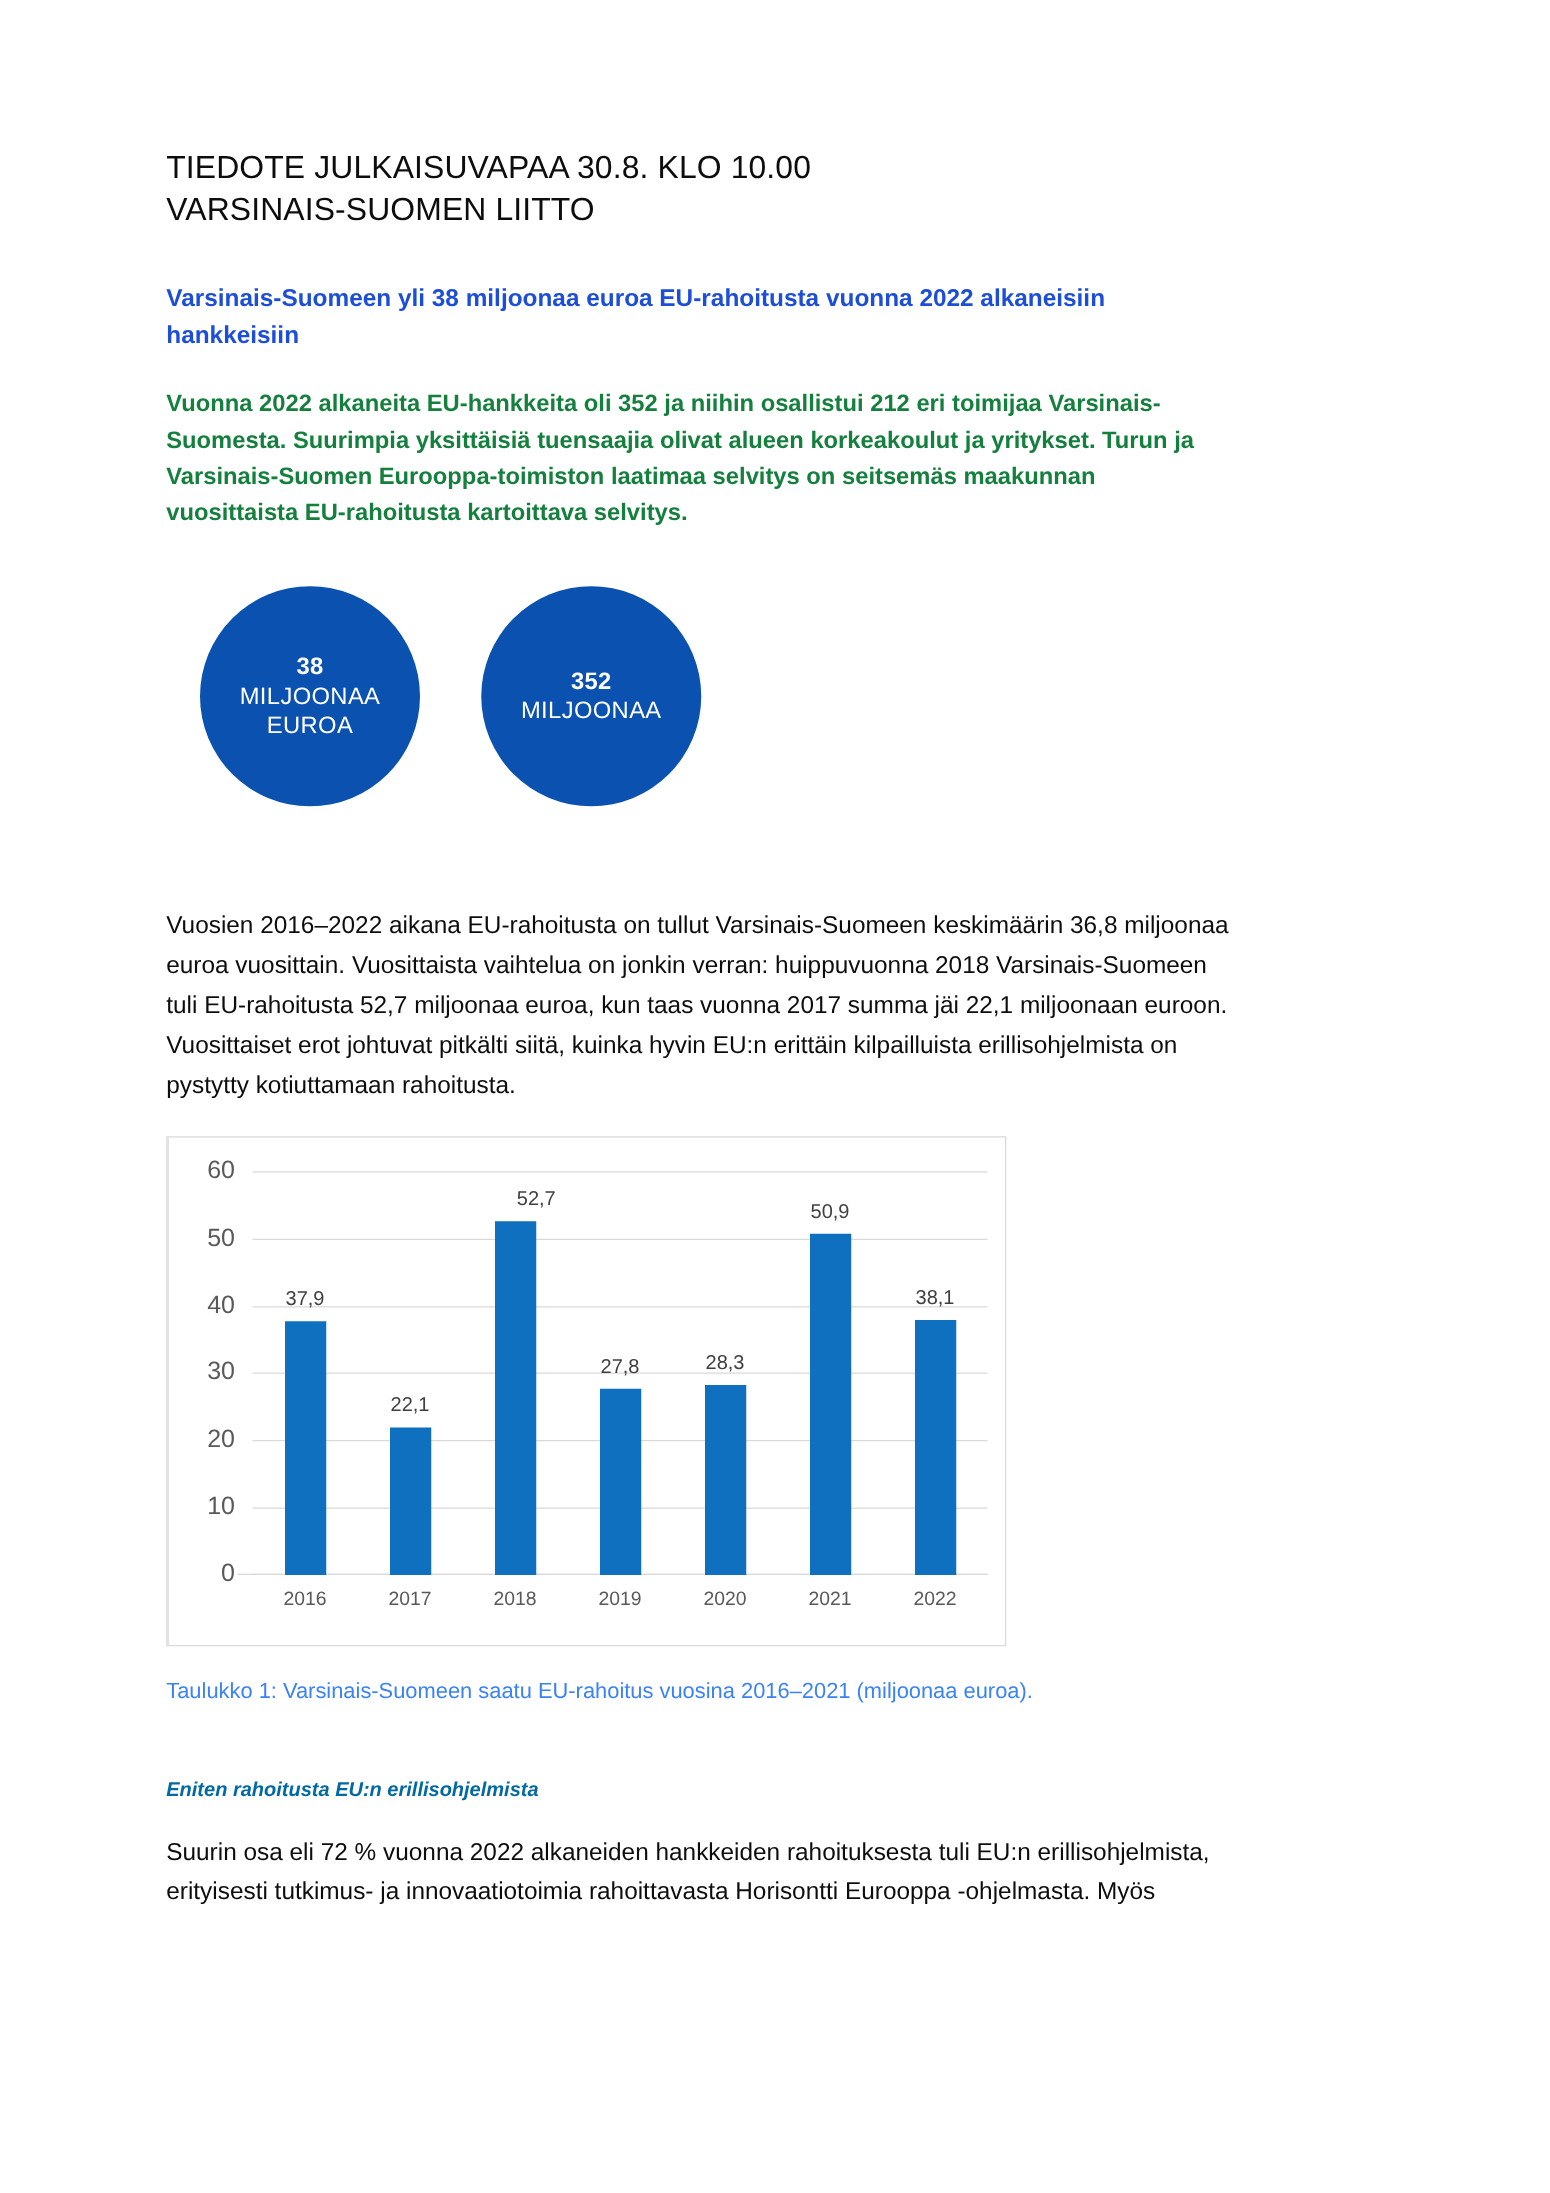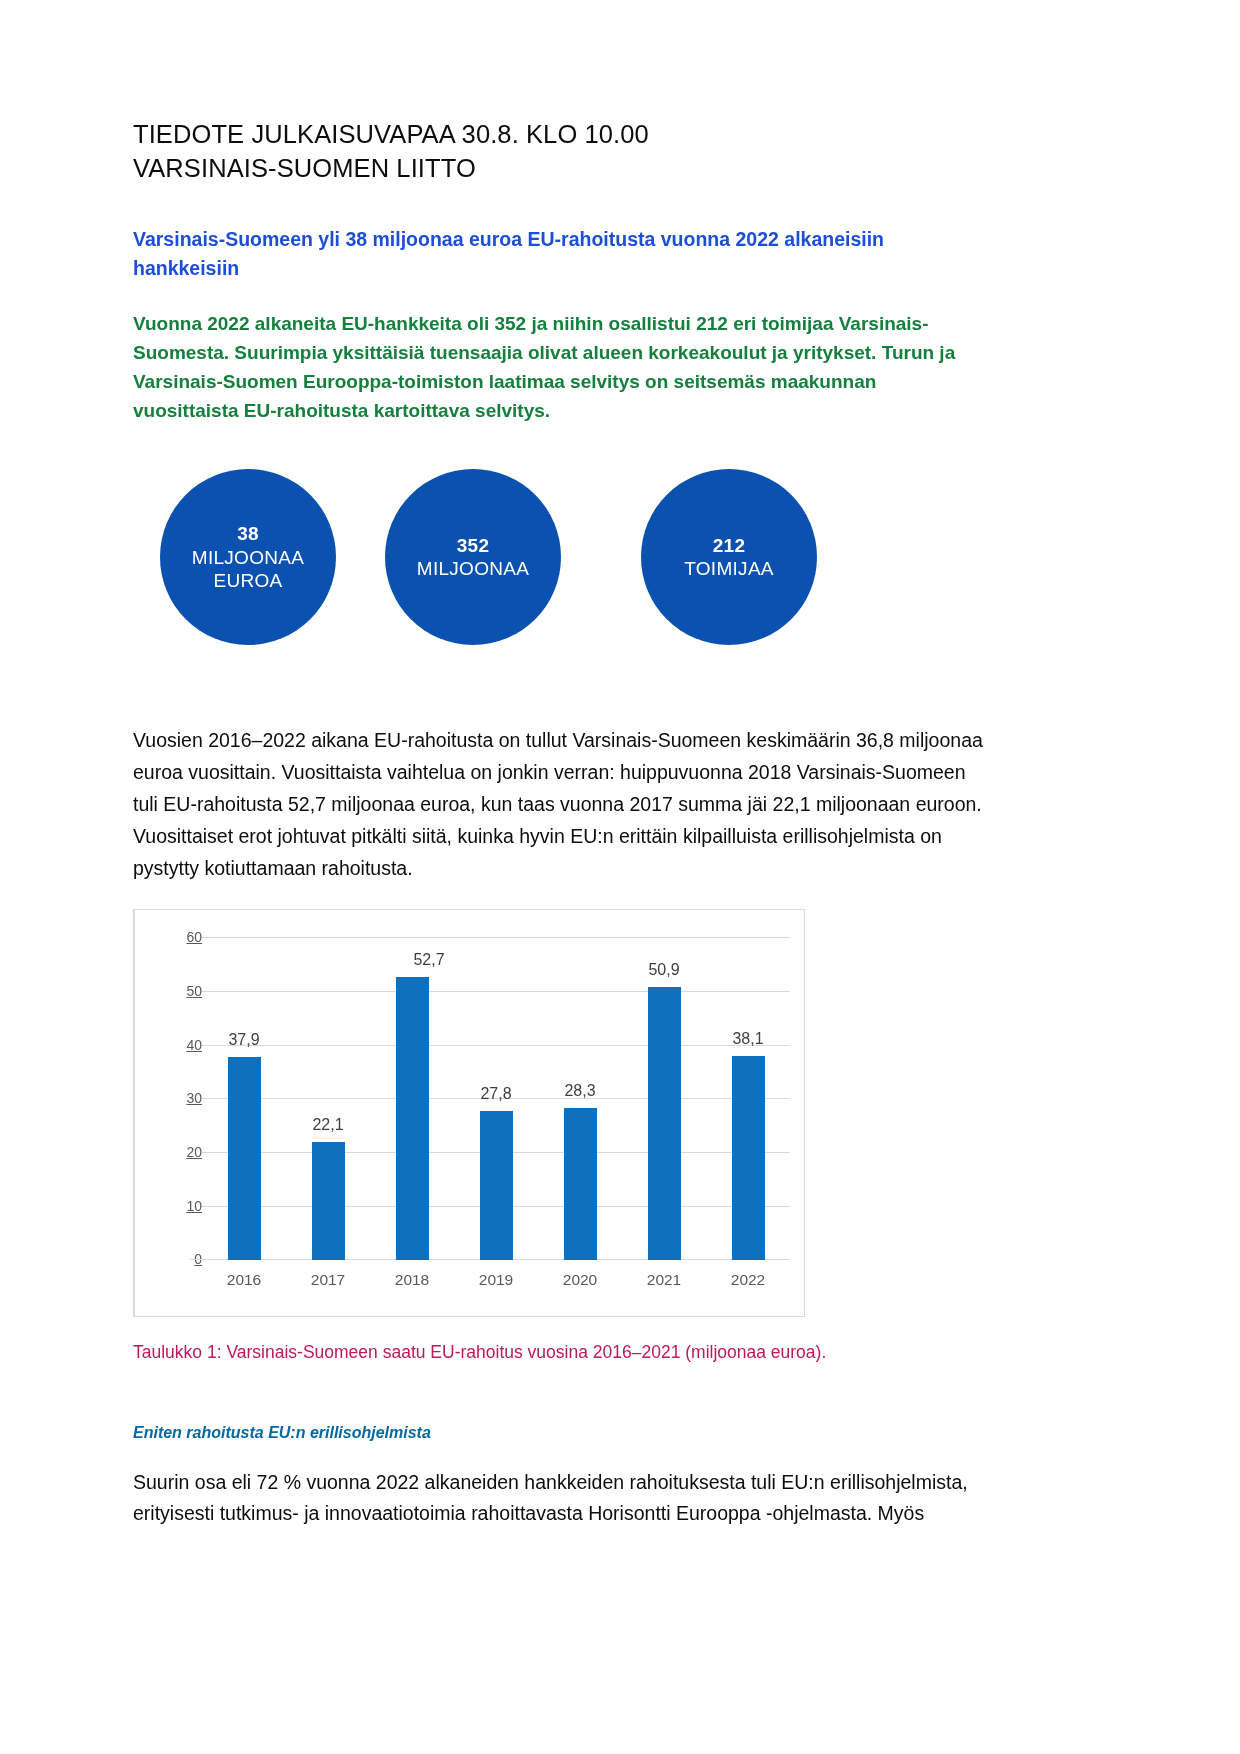"212" div.stat-circle { html: <div> <div>212</div> <div>TOIMIJAA</div> </div> -> none }
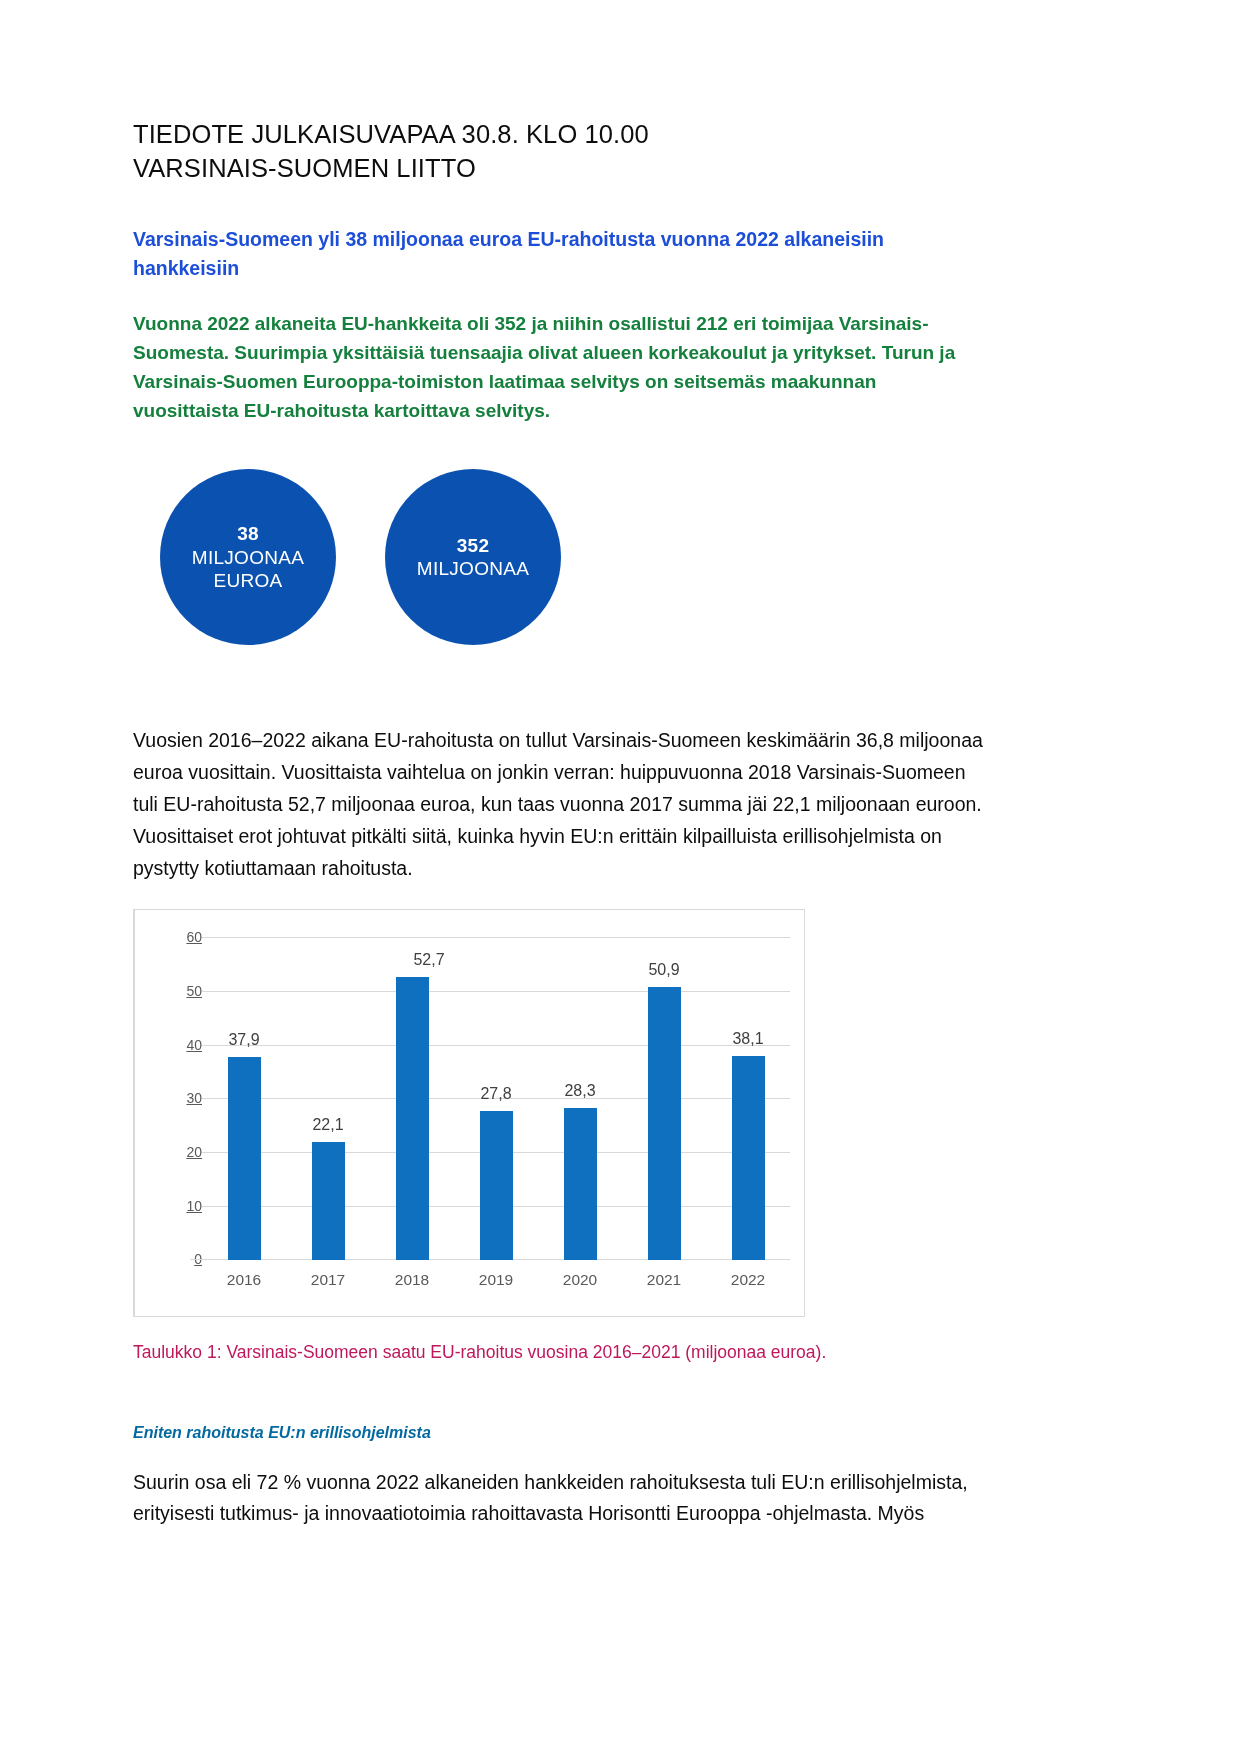"60" .ytick { font-size: 14px -> 20px; margin-right: 0 -> 14px; text-decoration: underline -> none }
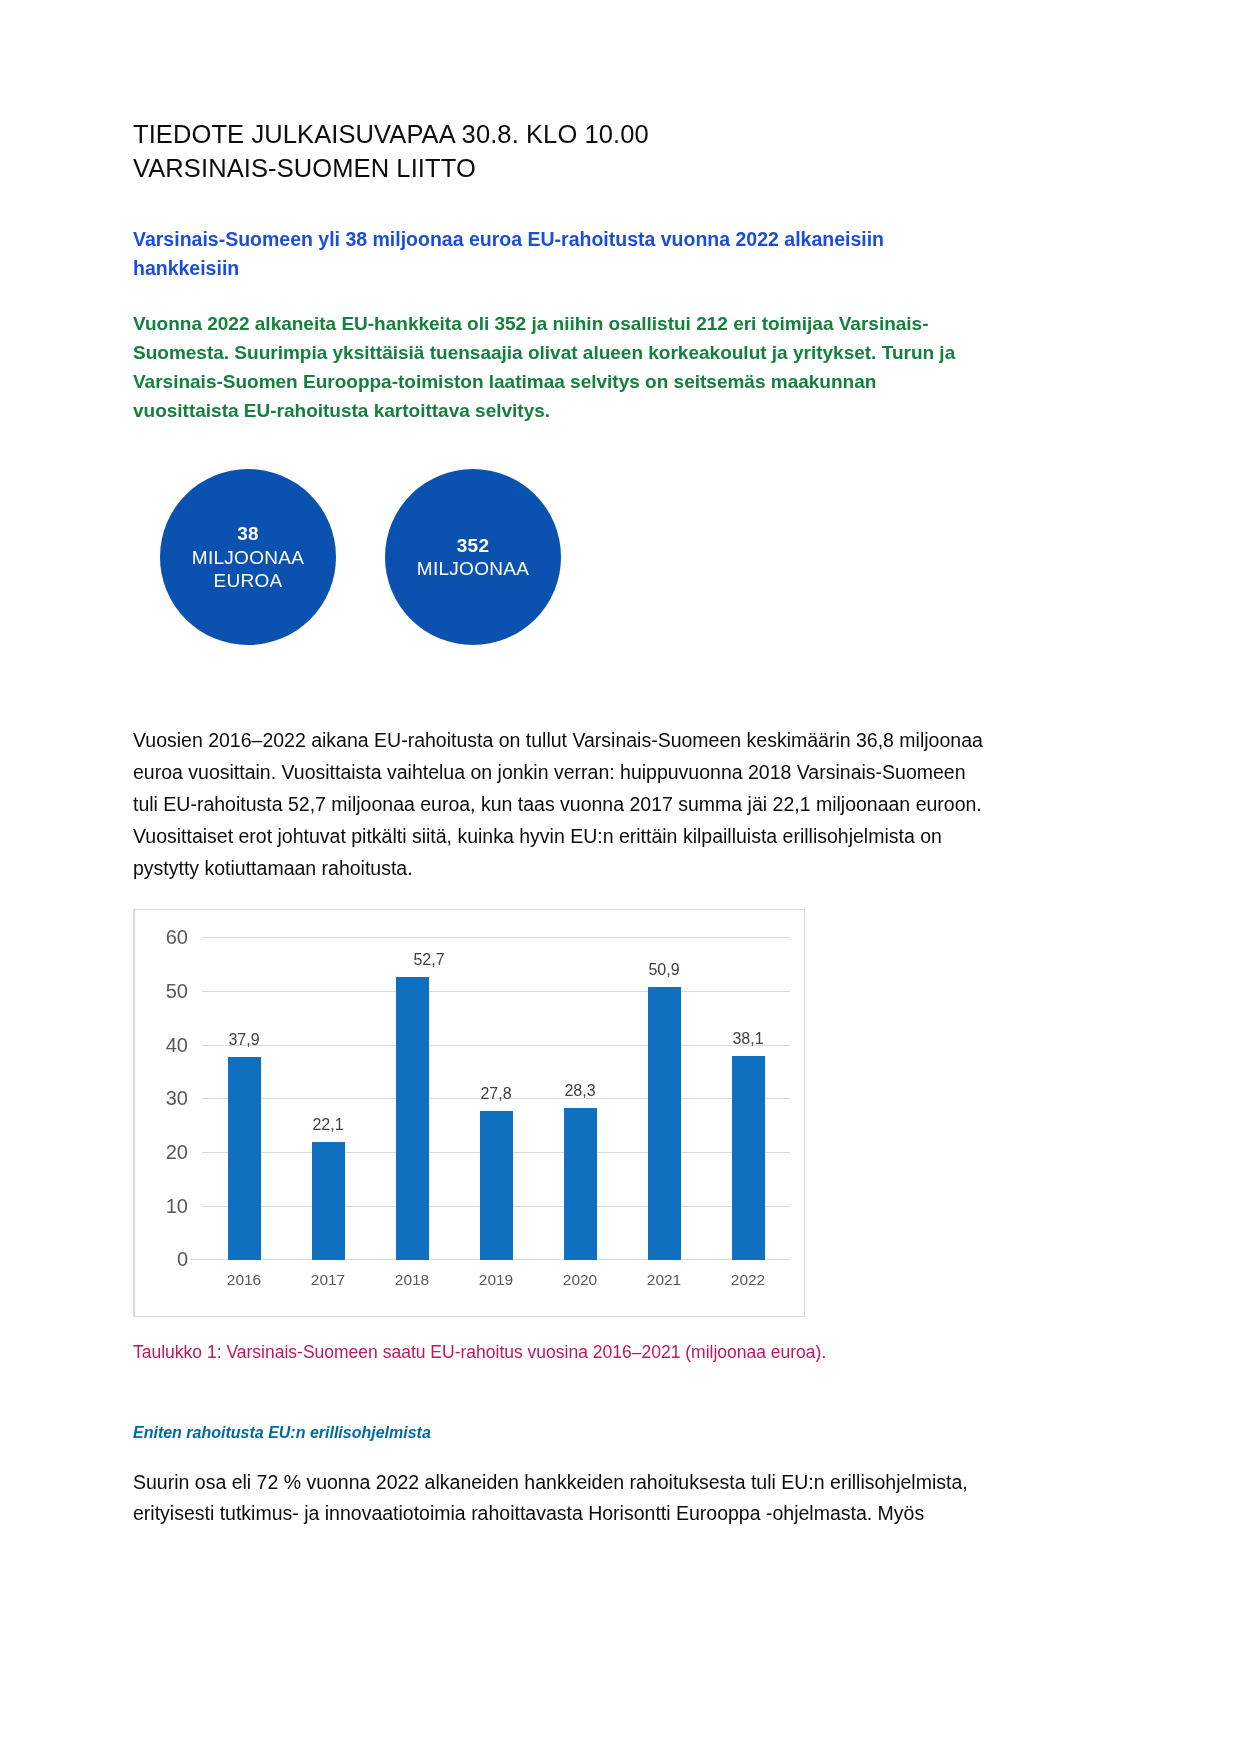"Taulukko 1: Varsinais-Suomeen saatu" .caption { color: #be185d -> #3b82f6 }
